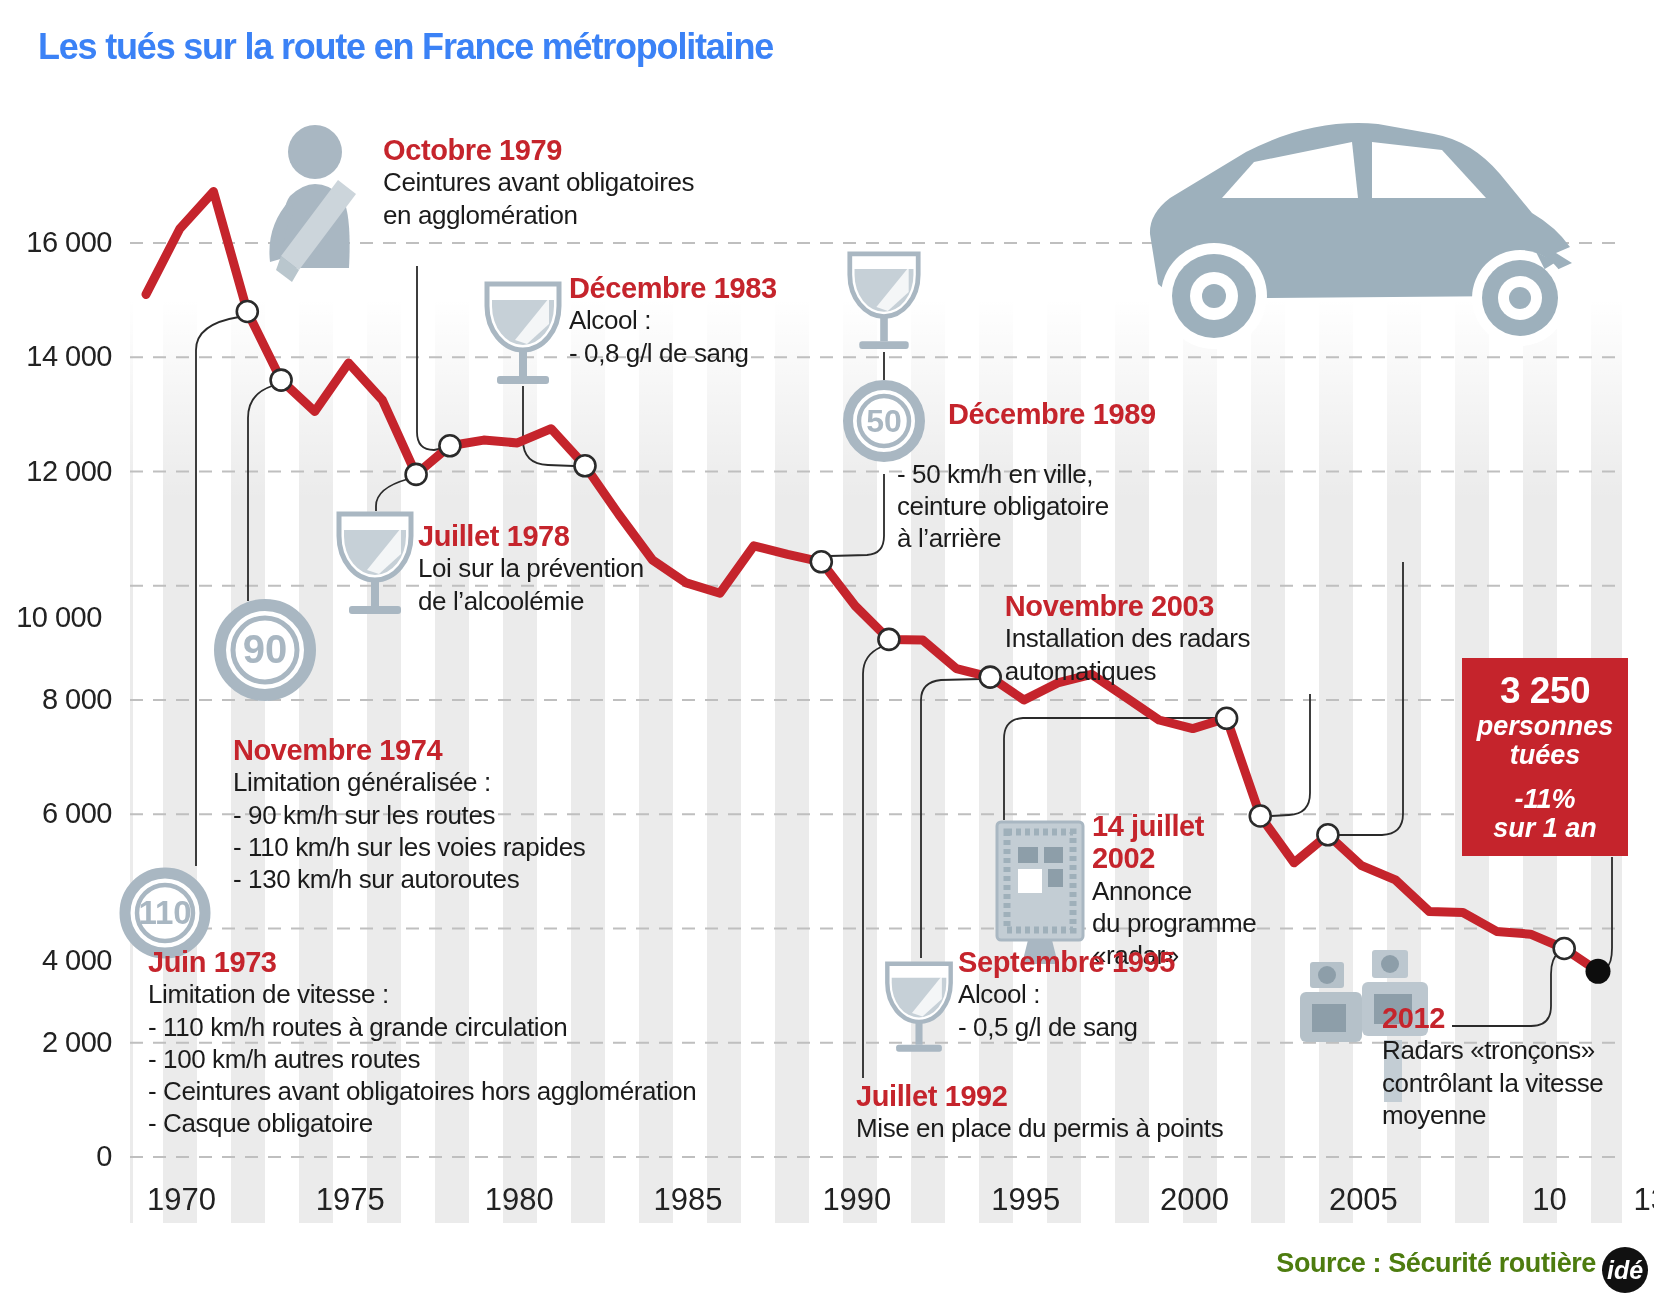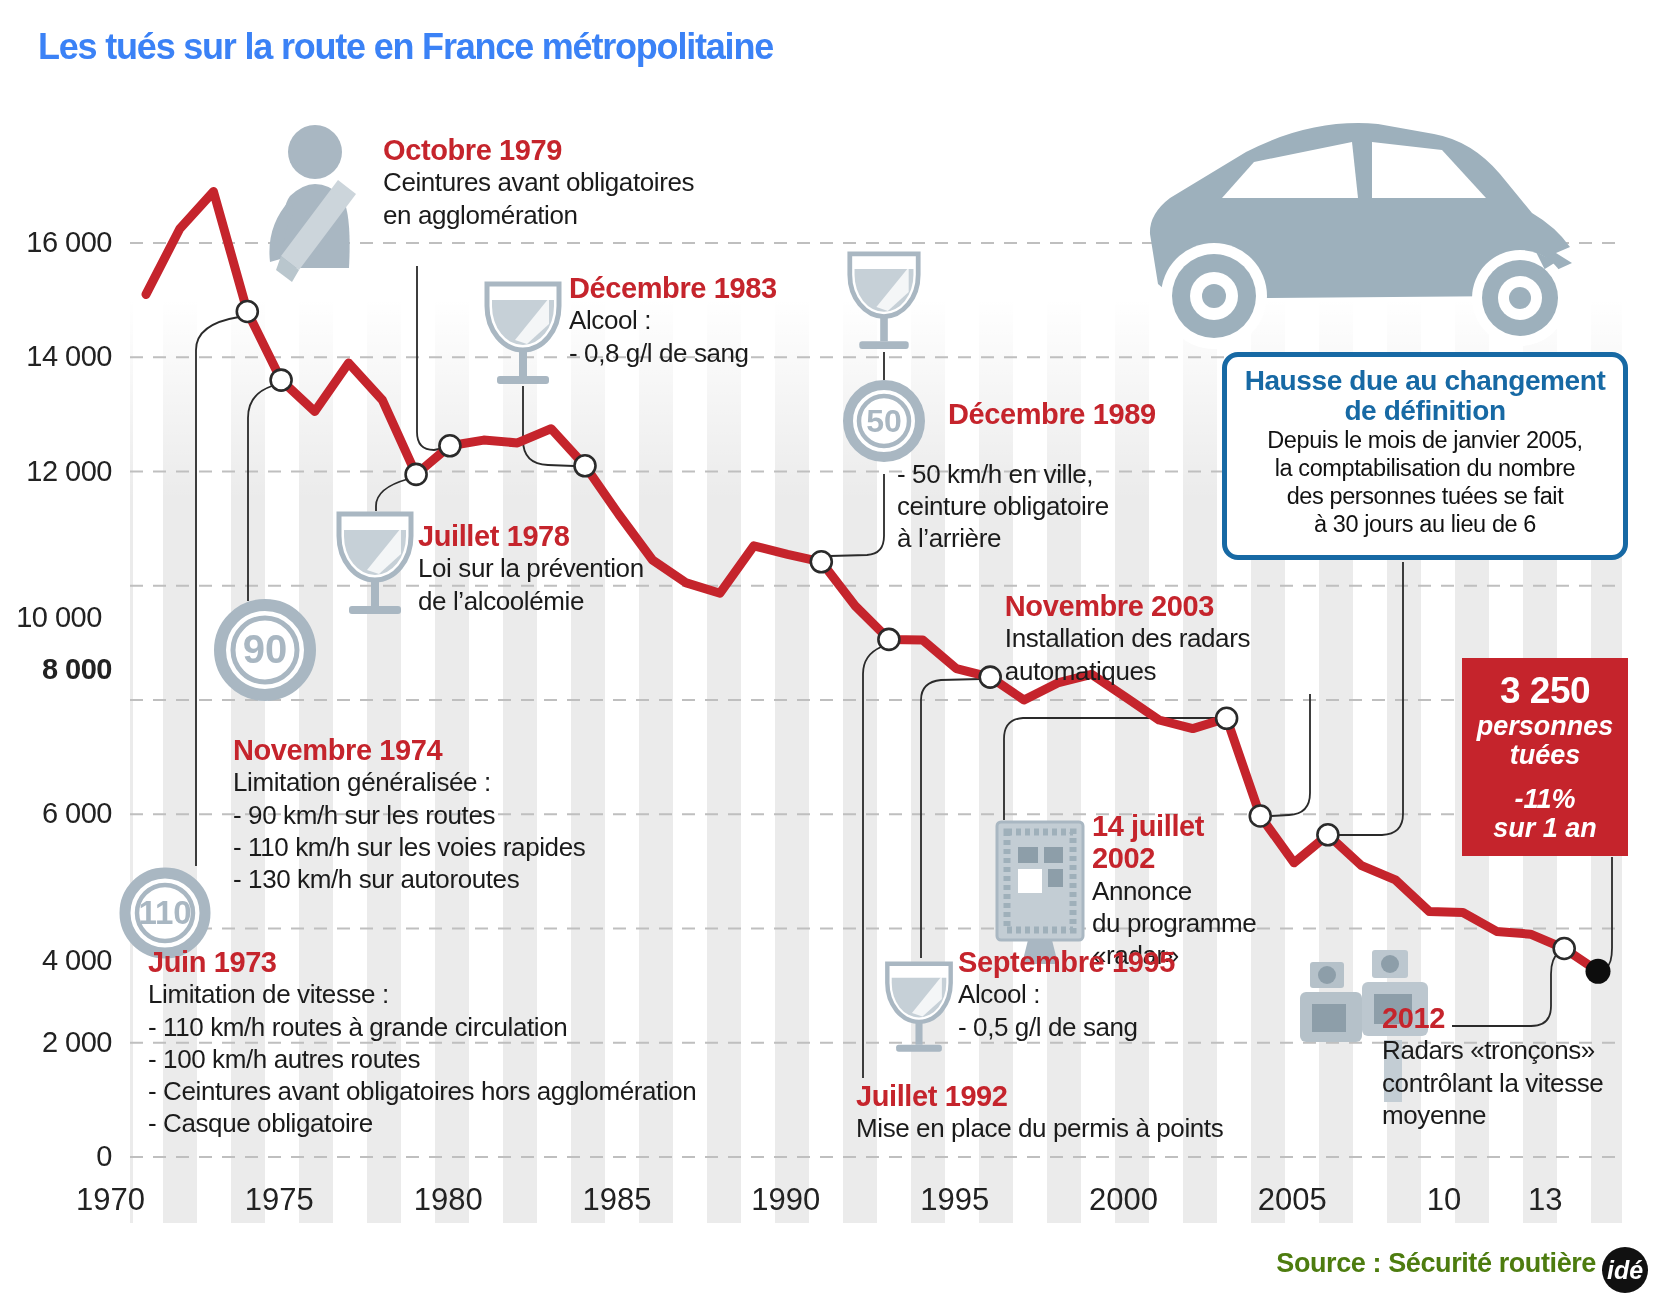"Hausse due au changement" div.abs { html: <div> <div>Hausse due au changement</div> <div>de définition</div> <div>Depuis le mois de janvier 2005,</div> <div>la comptabilisation du nombre</div> <div>des personnes tuées se fait</div> <div>à 30 jours au lieu de 6</div> </div> -> none }
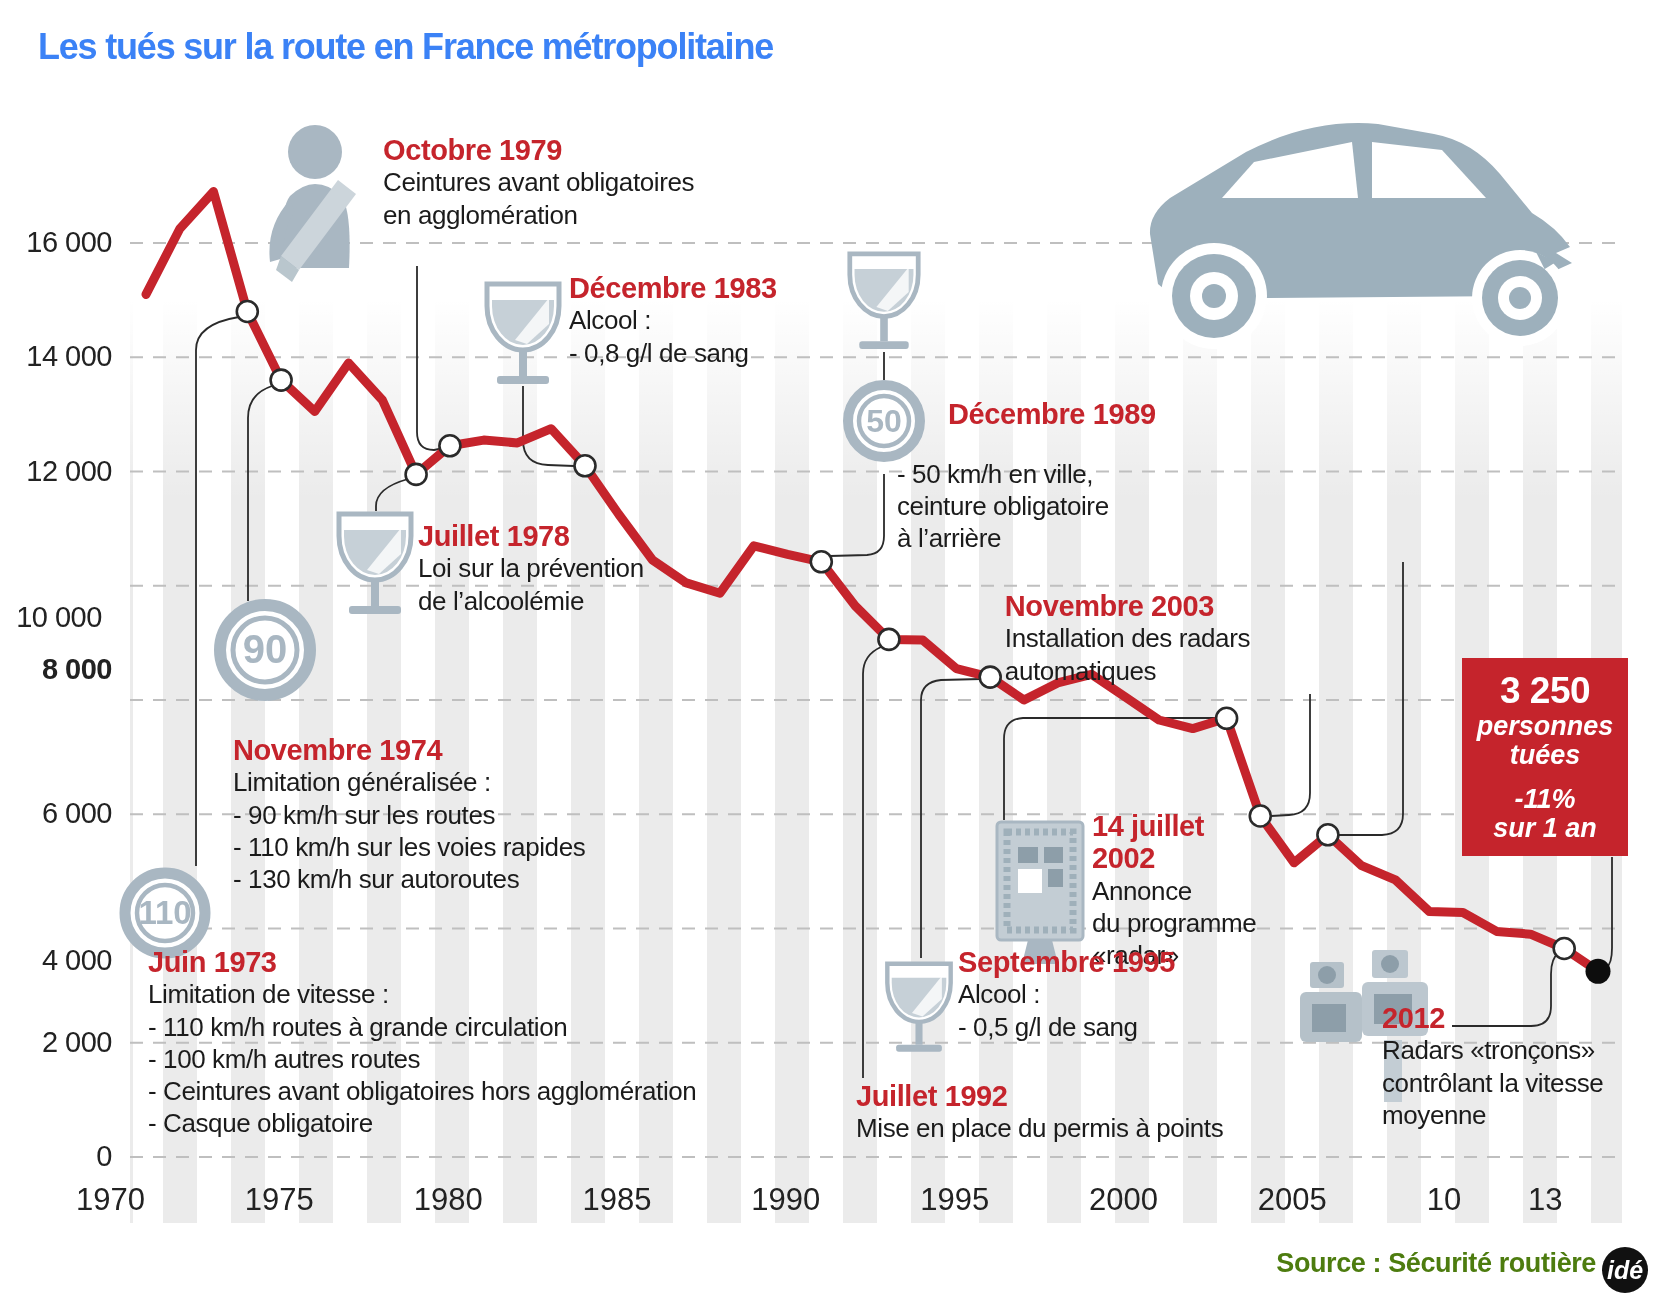"8 000" div.ylab { font-weight: bold -> none; top: 653px -> 683px }
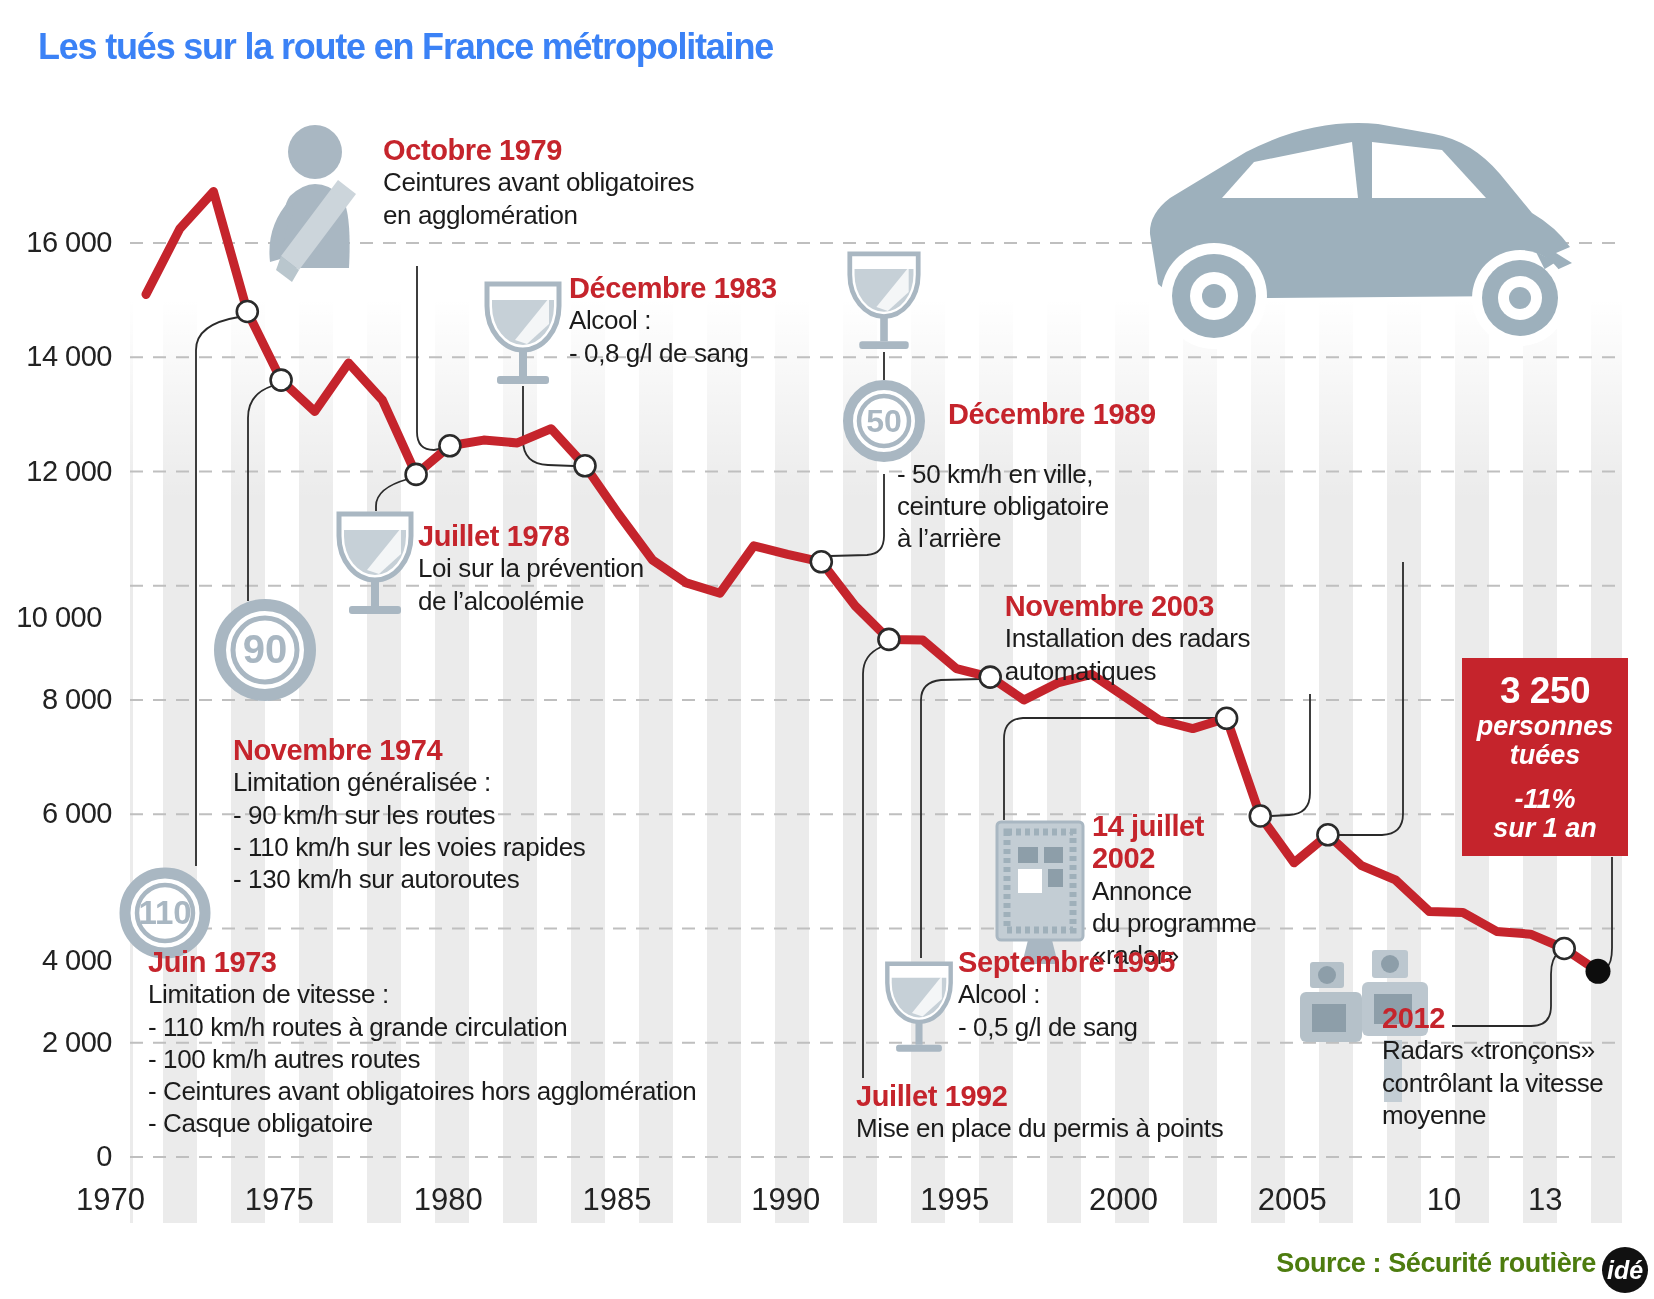"1970" .xlab { text-align: left -> right }
